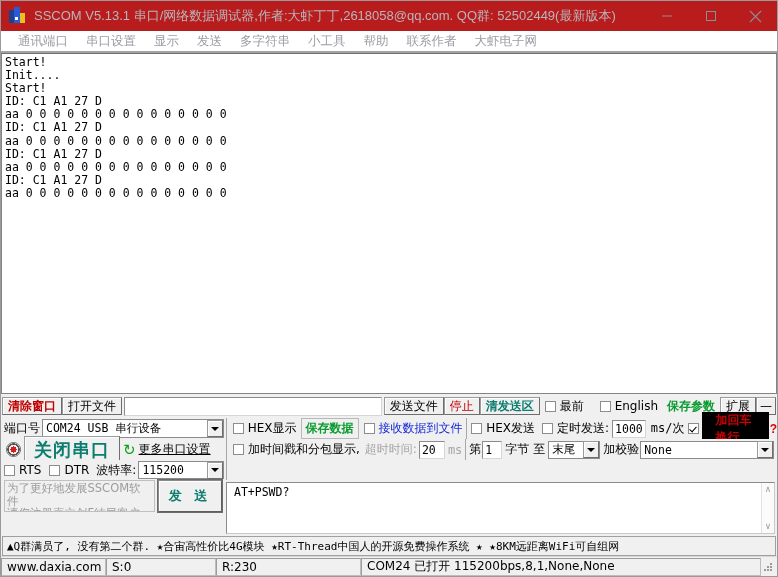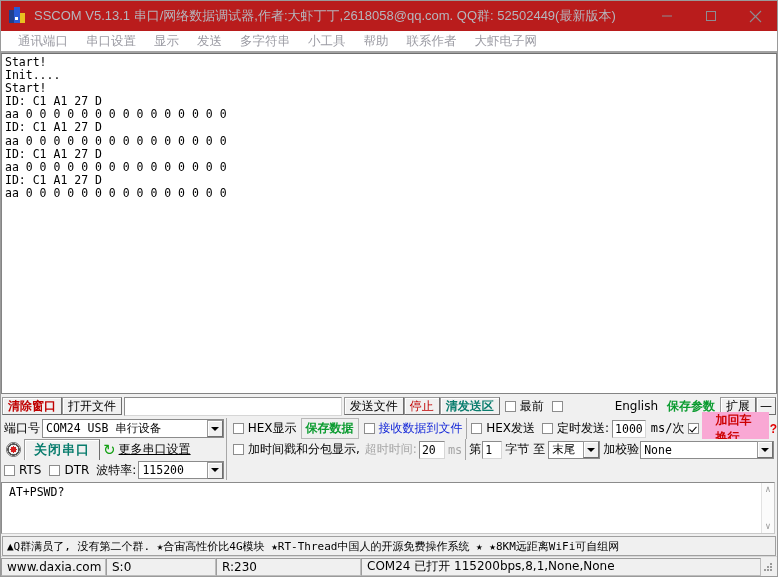"English" div.row { gap: 48px -> none; margin: 0 4px 0 4px -> 0 4px 0 12px }
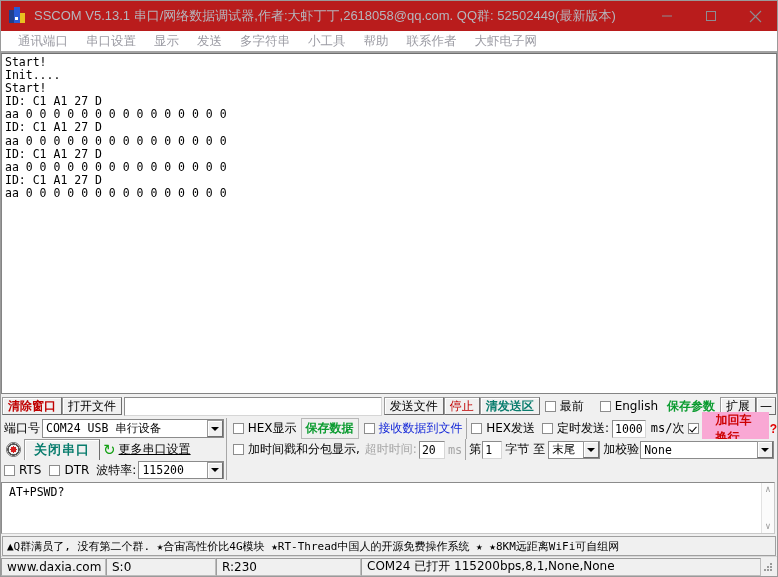"加回车换行" .hl-yellow { background: #f9a8d4 -> #000000 }
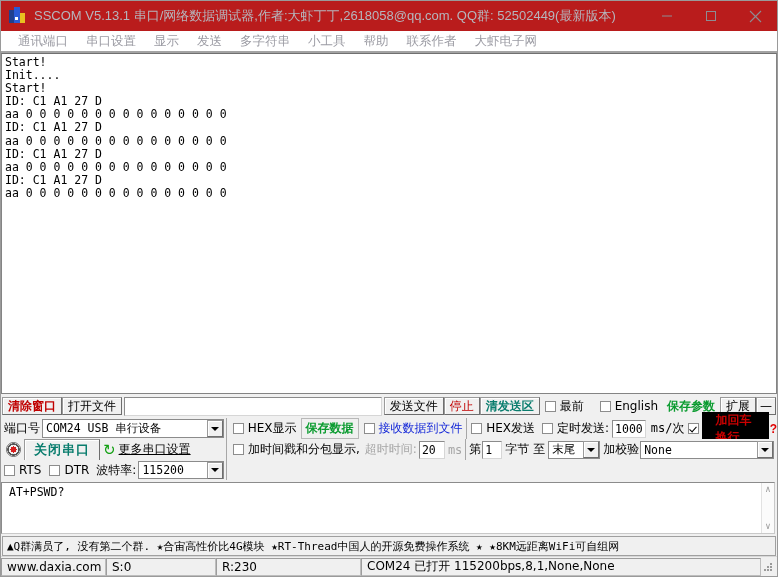"关闭串口" .closebtn { font-size: 13px -> 18px }
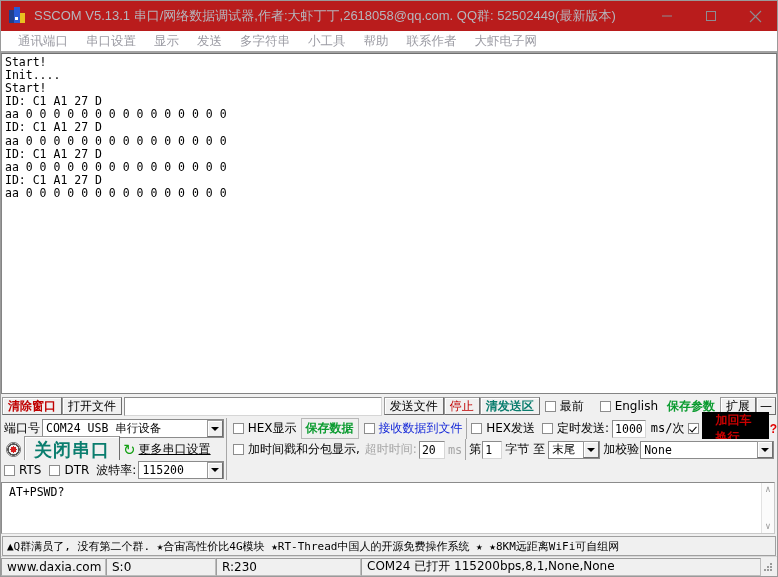"为了更好地发展SSCOM软件" div.bl { html: none -> <div> <div> <div> <div>为了更好地发展SSCOM软件</div> <div>请您注册嘉立创F结尾客户</div> </div> <div>发 送</div> </div> </div> }
